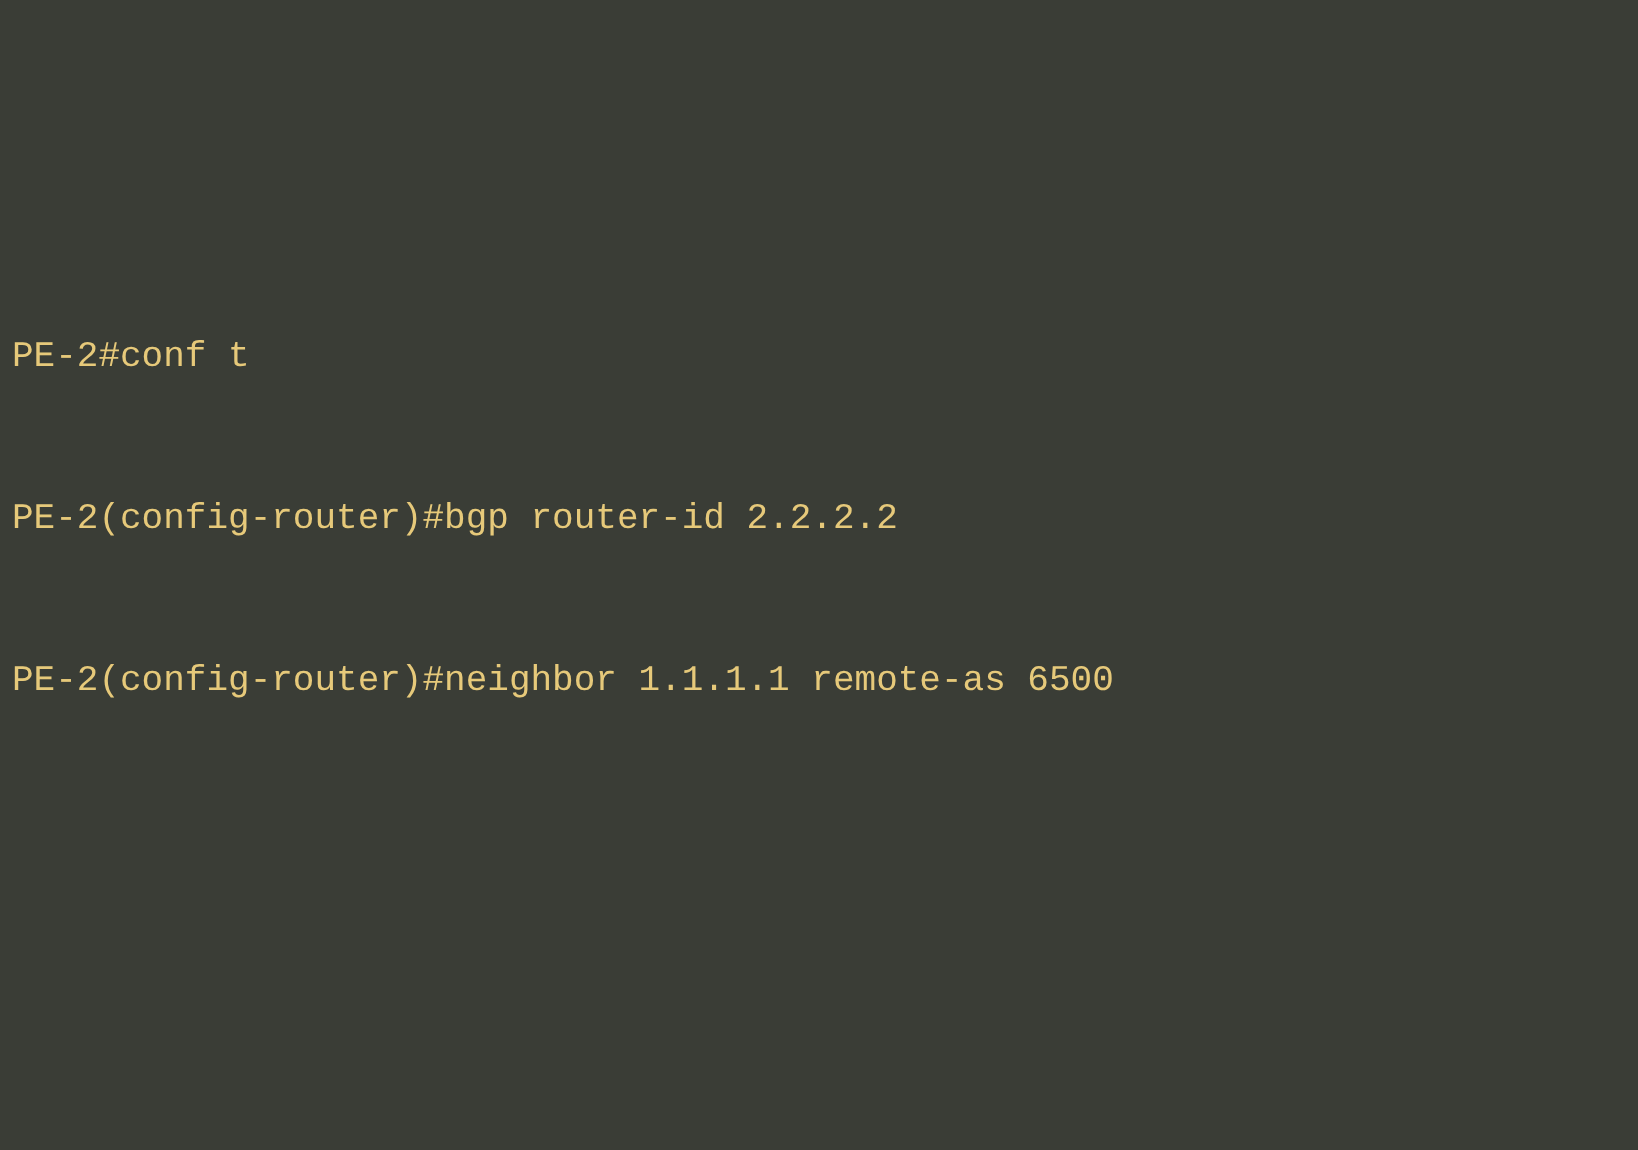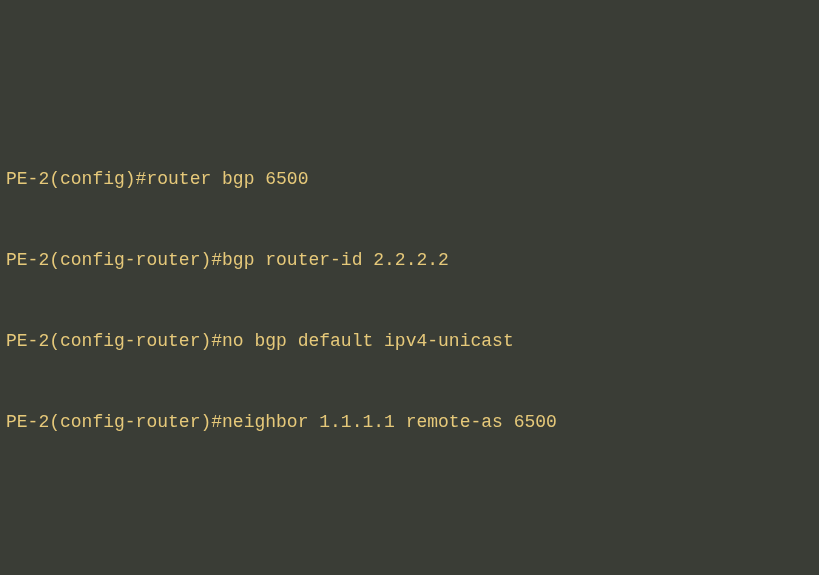"PE-2#conf t" span.line { html: none -> <span>PE-2#conf t</span> }
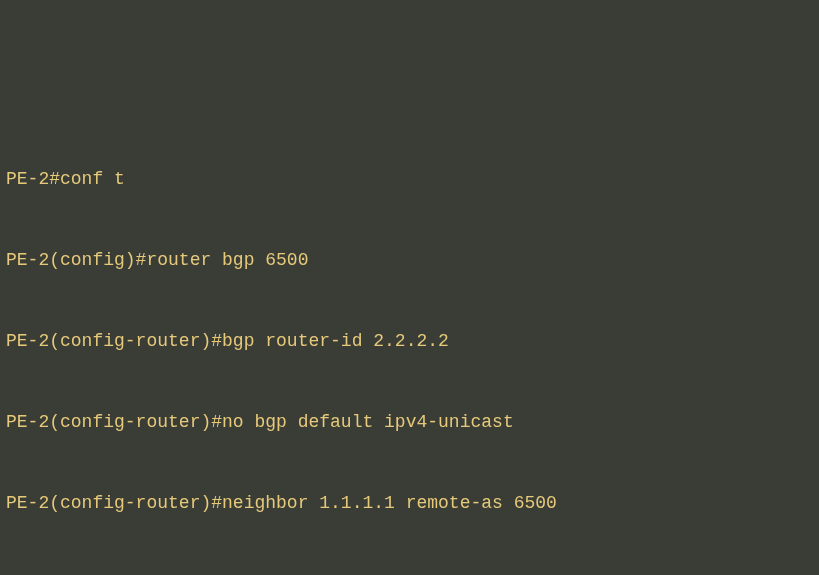"PE-2(config)#router bgp 6500" span.line { html: <span>PE-2(config)#router bgp 6500</span> -> none }
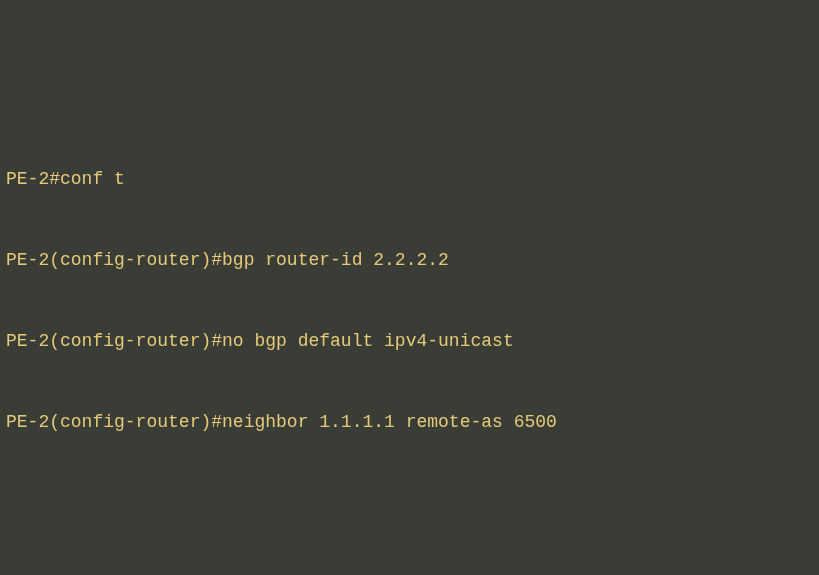"PE-2(config-router)#no bgp default" span.line { html: <span>PE-2(config-router)#no bgp default ipv4-unicast</span> -> none }
